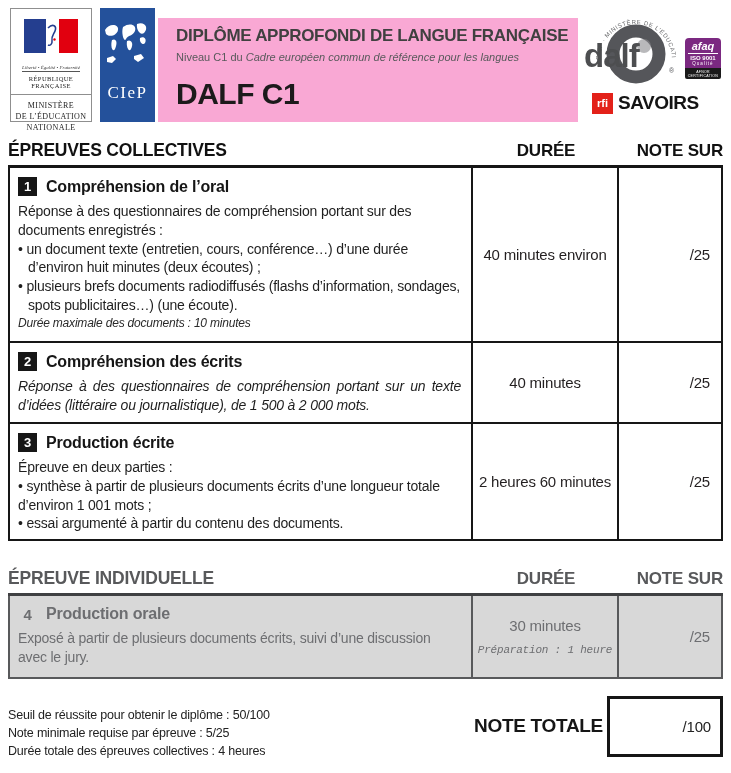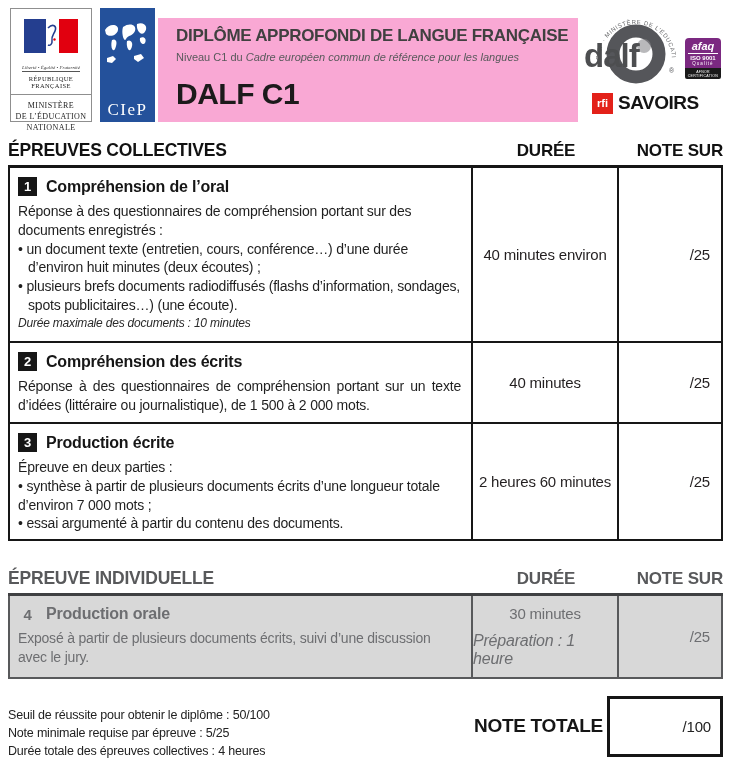"CIeP" .ciep-label { margin-top: 18px -> 1px }
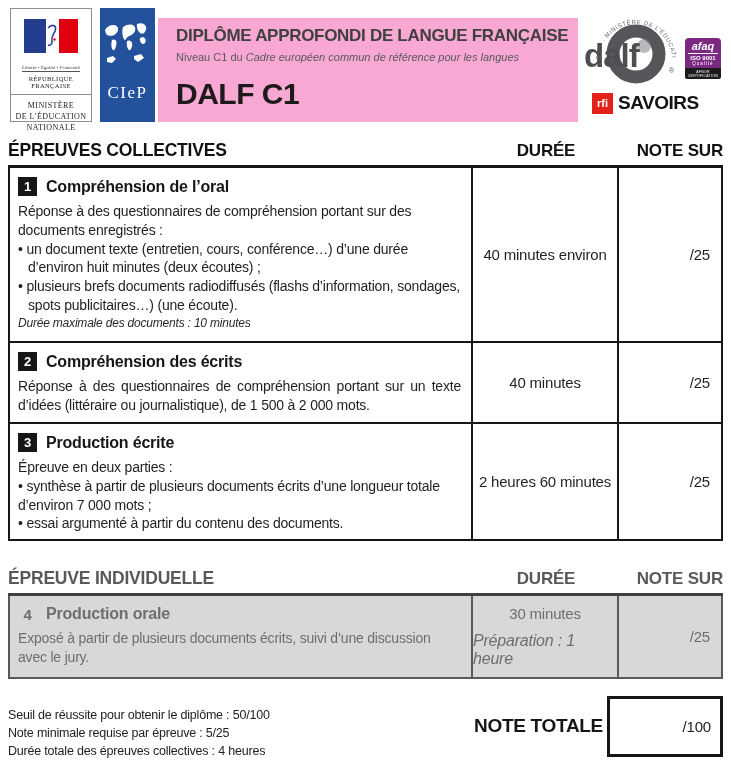"Réponse à des questionnaires de compréhension portant sur un" .desc p.just { font-style: none -> italic }
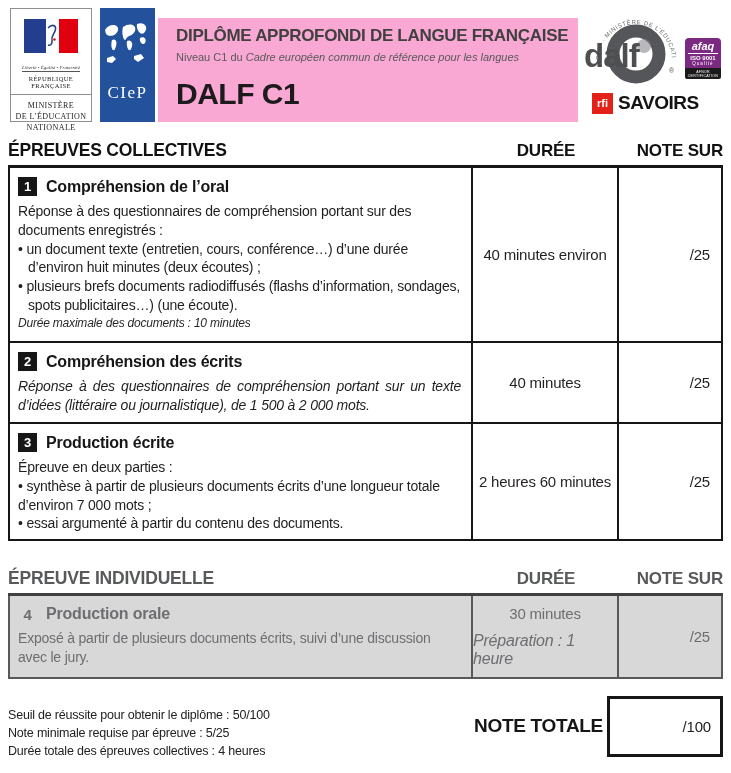"• synthèse à partir de" p { text: 7 000 -> 1 001 }
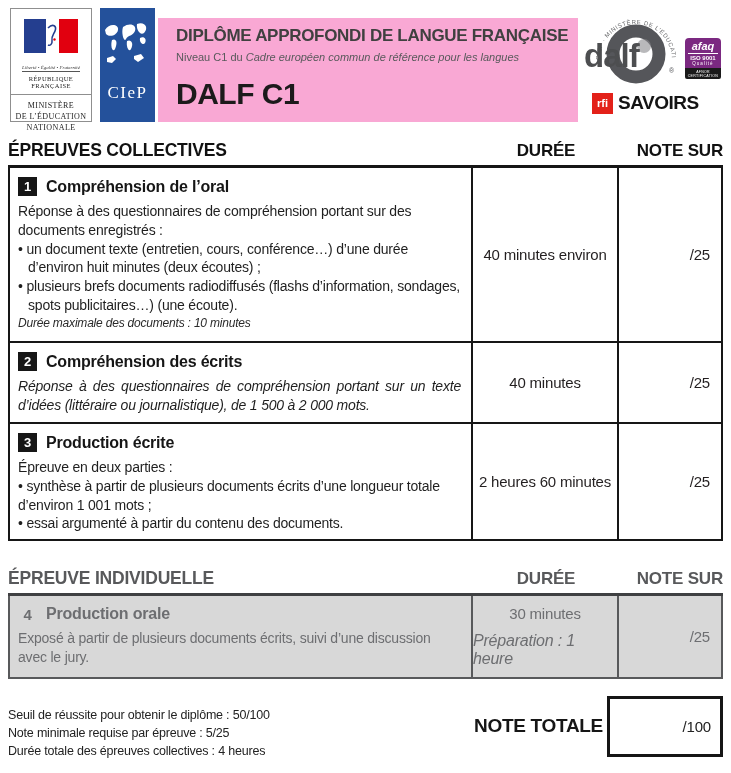"Préparation : 1 heure" .prep-note { font-family: none -> Liberation Mono, monospace; font-size: 16px -> 11px }
